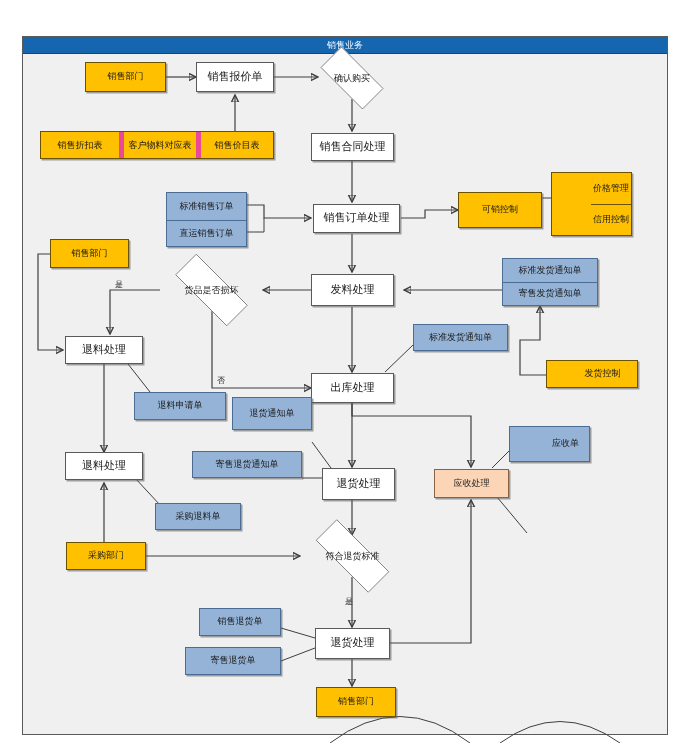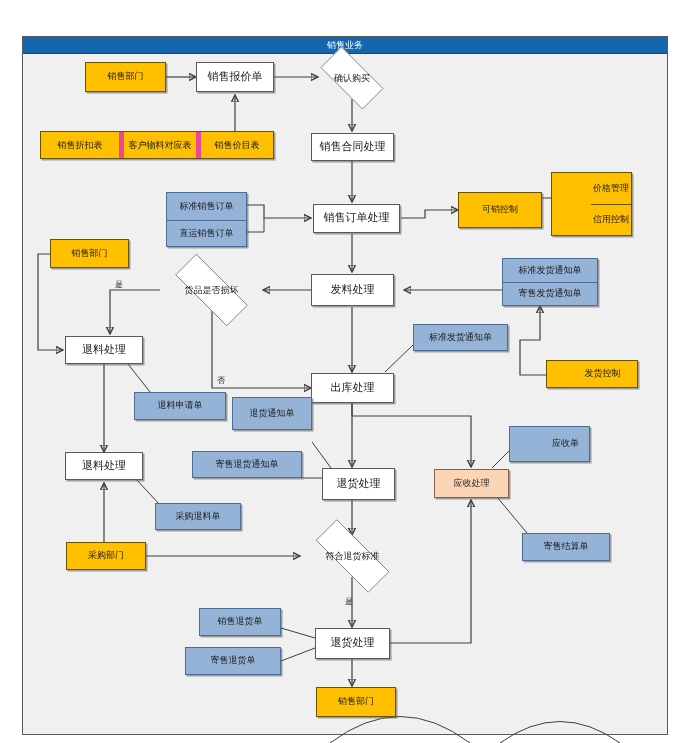"寄售结算单" div.node { html: <div>寄售结算单</div> -> none }
